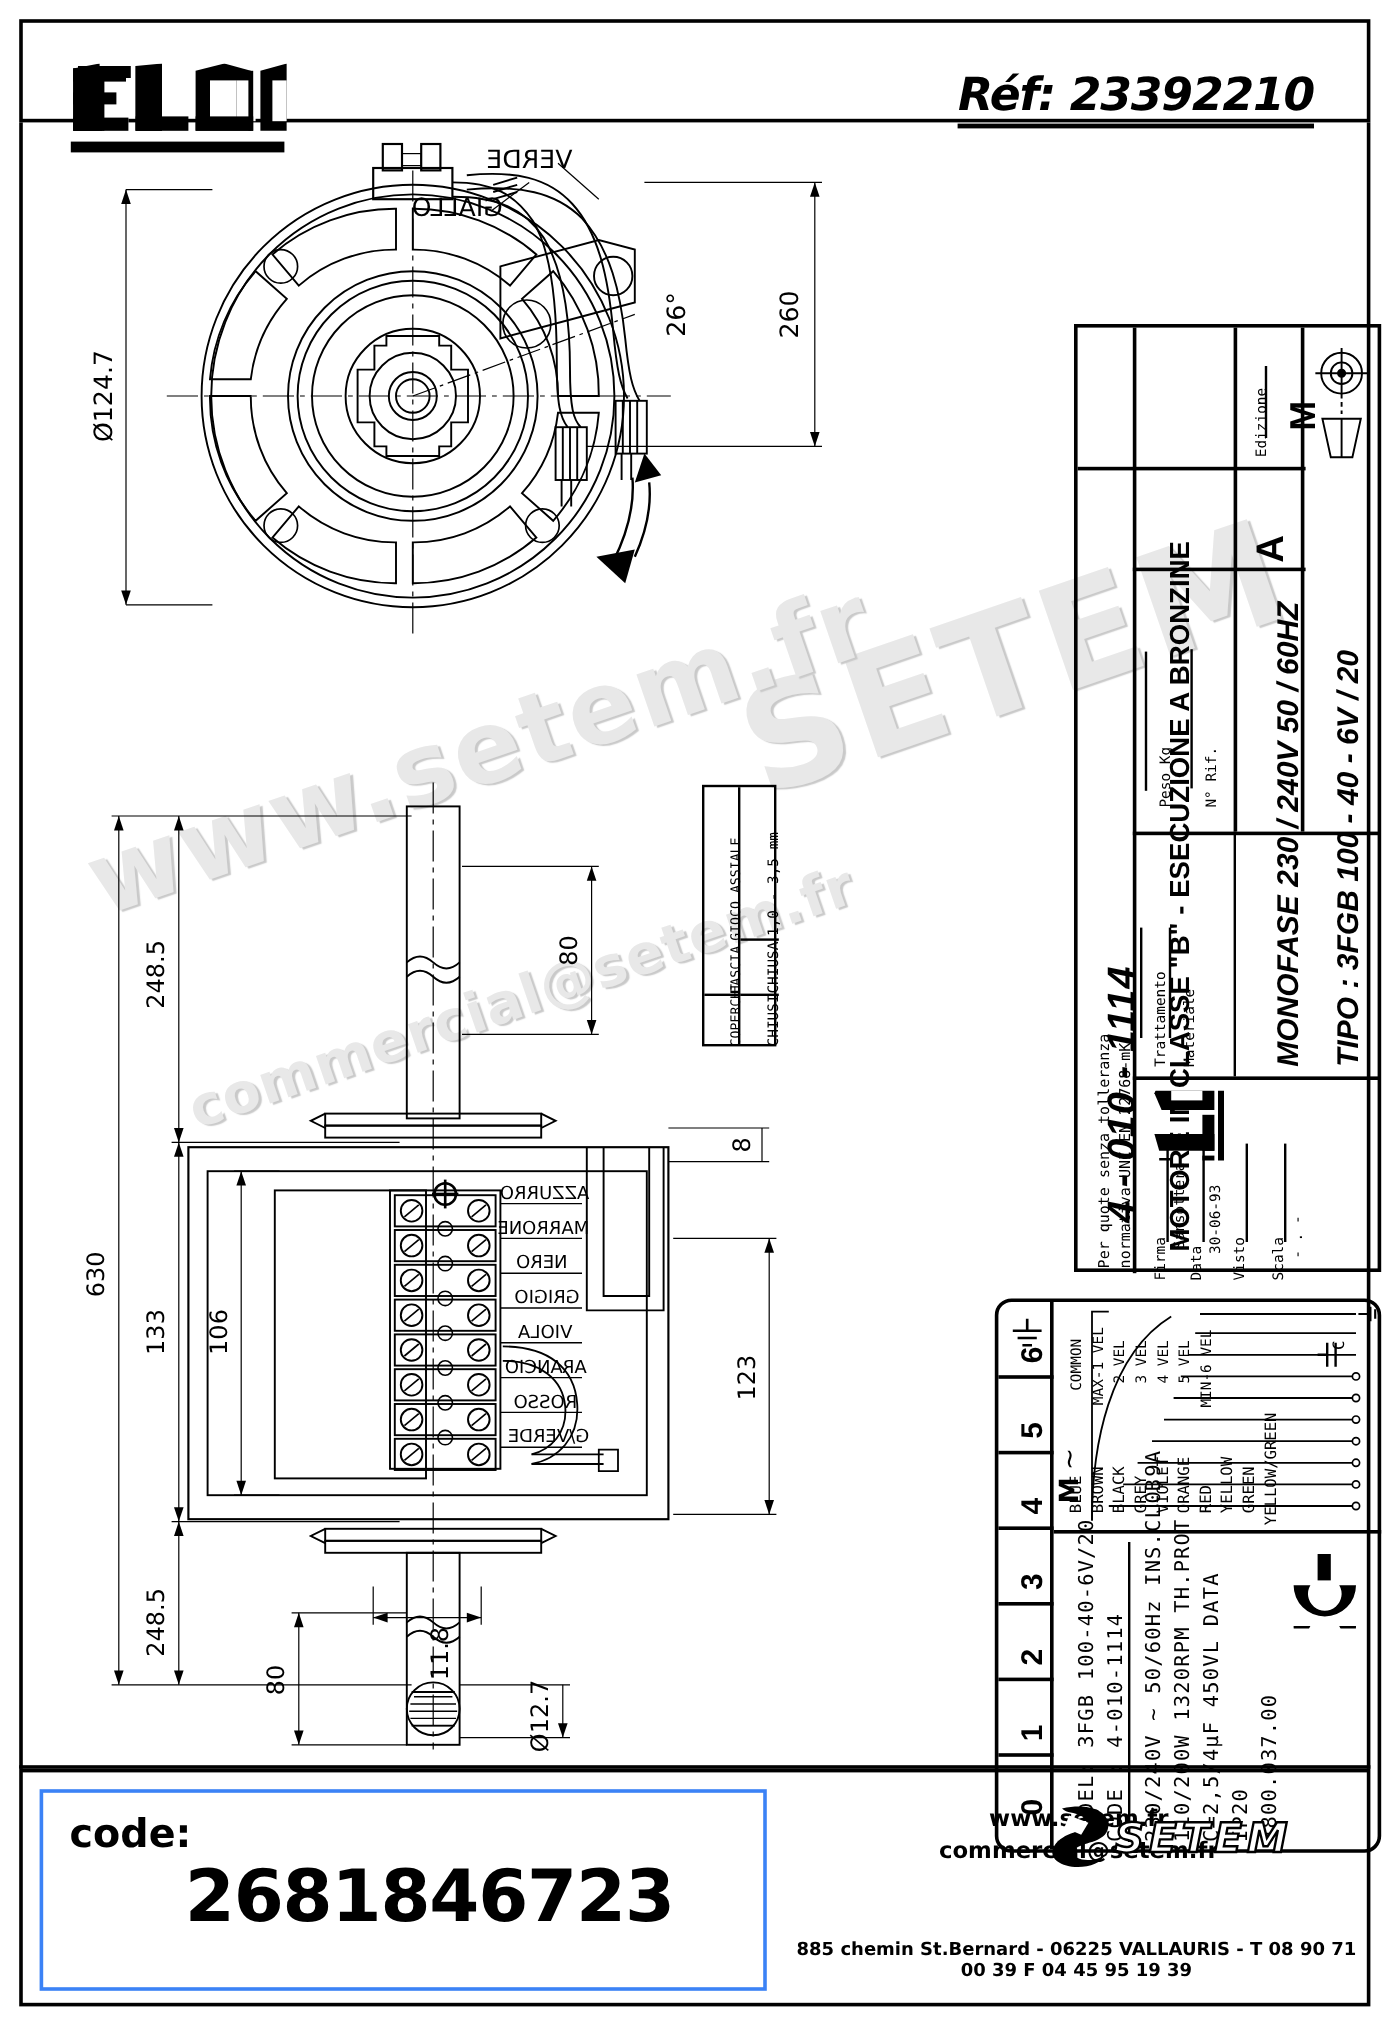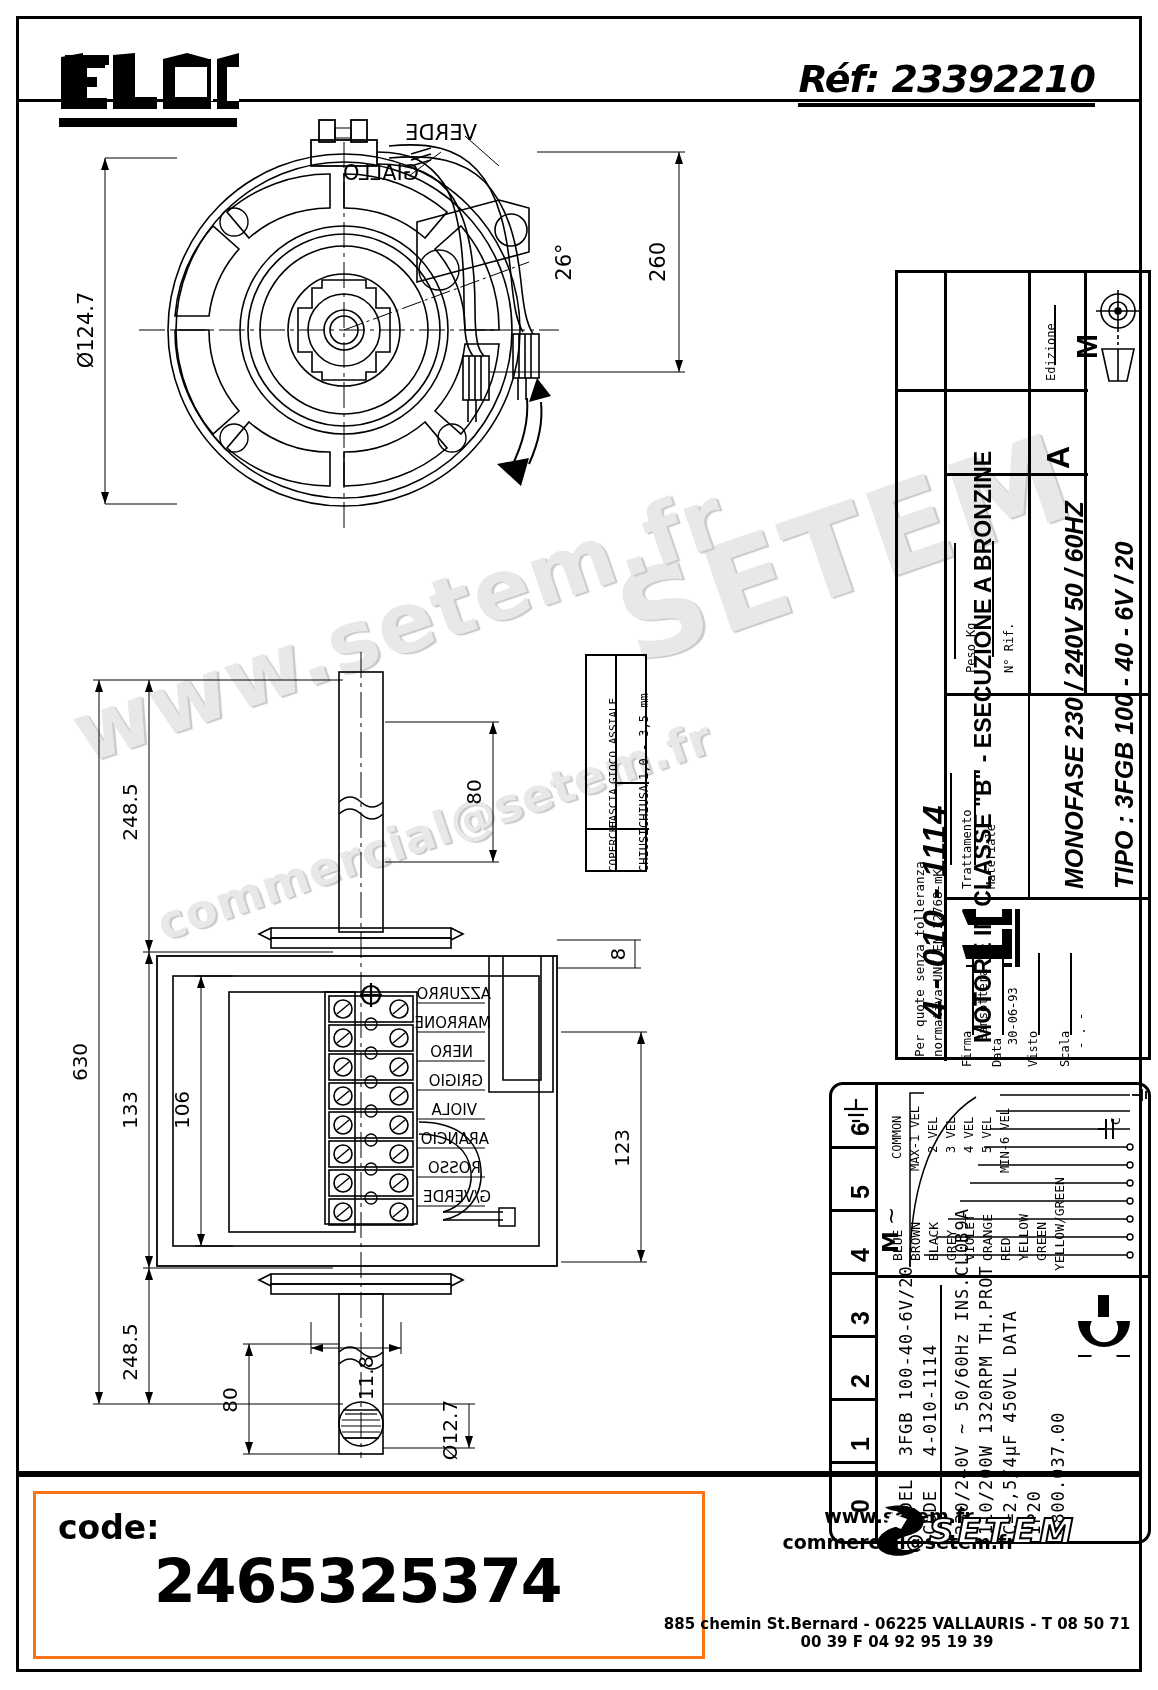"code:" #codebox { border: 3px solid #f97316 -> 3px solid #3b82f6; width: 672px -> 606px }
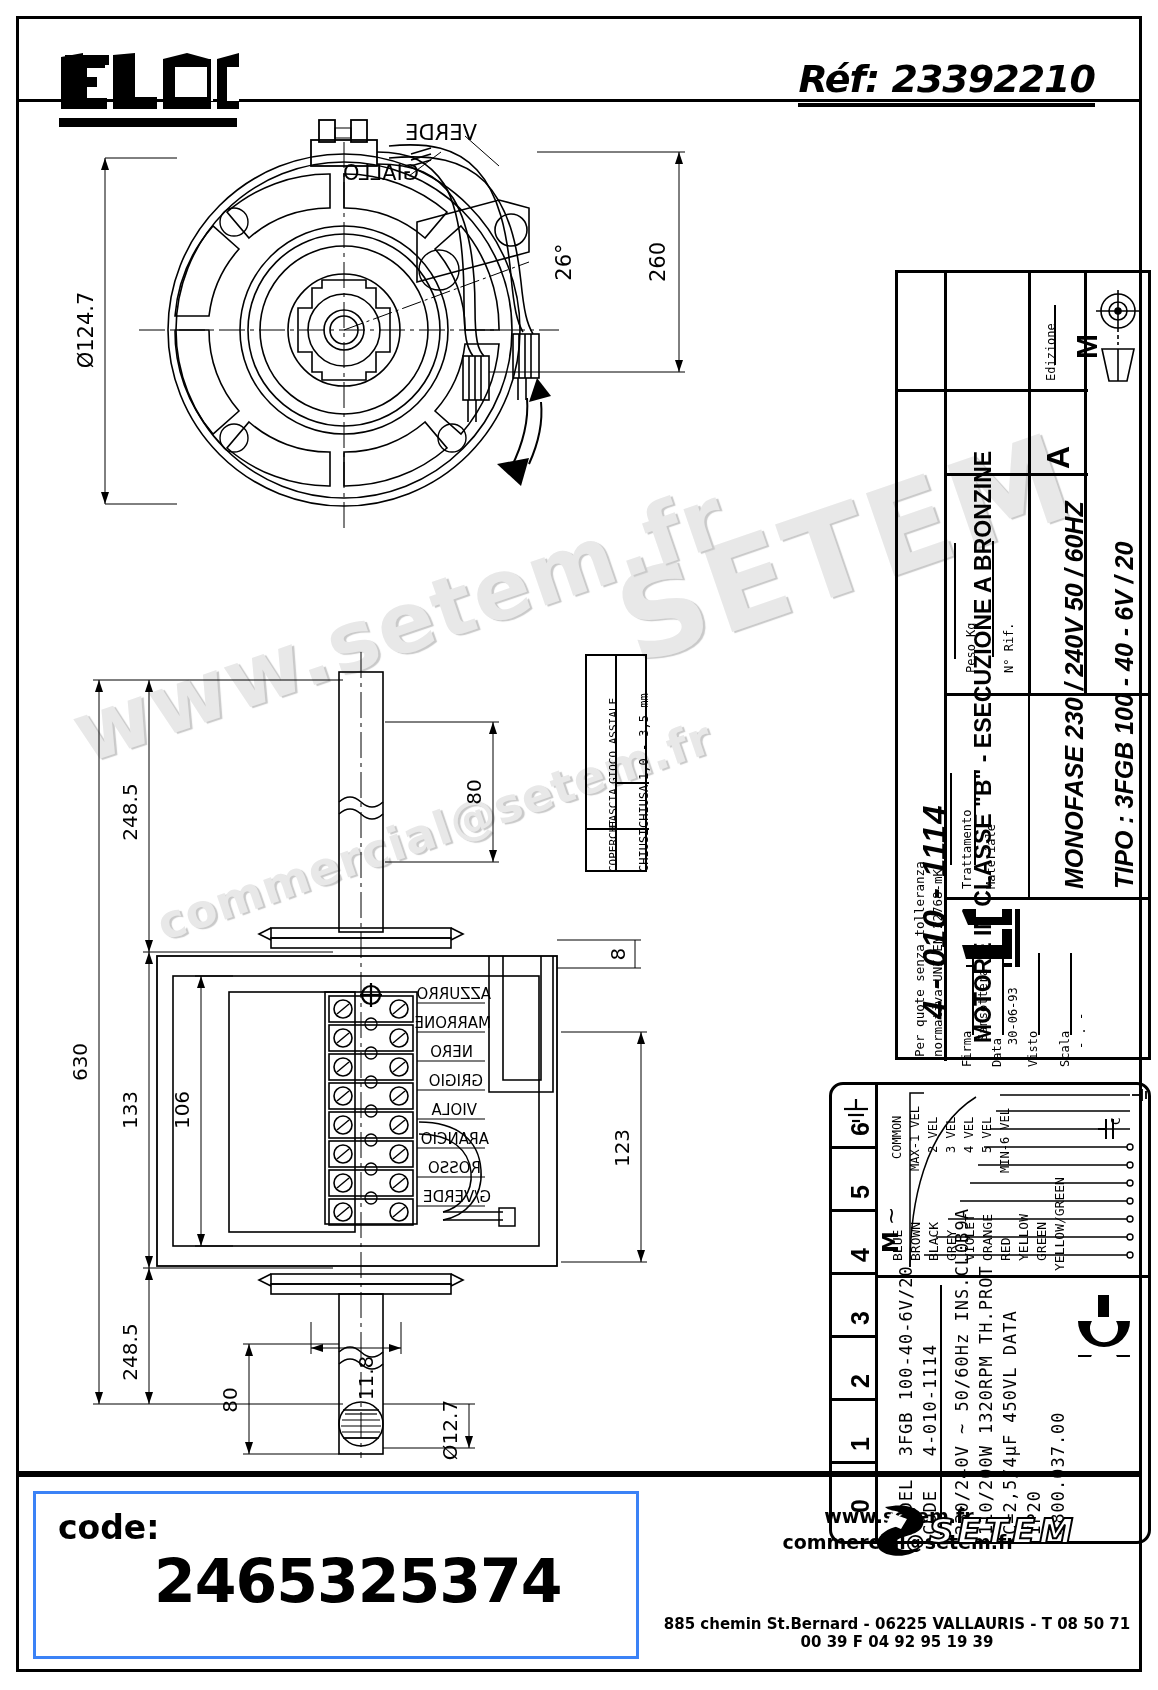"2465325374" div { text: 2465325374 -> 2681846723 }
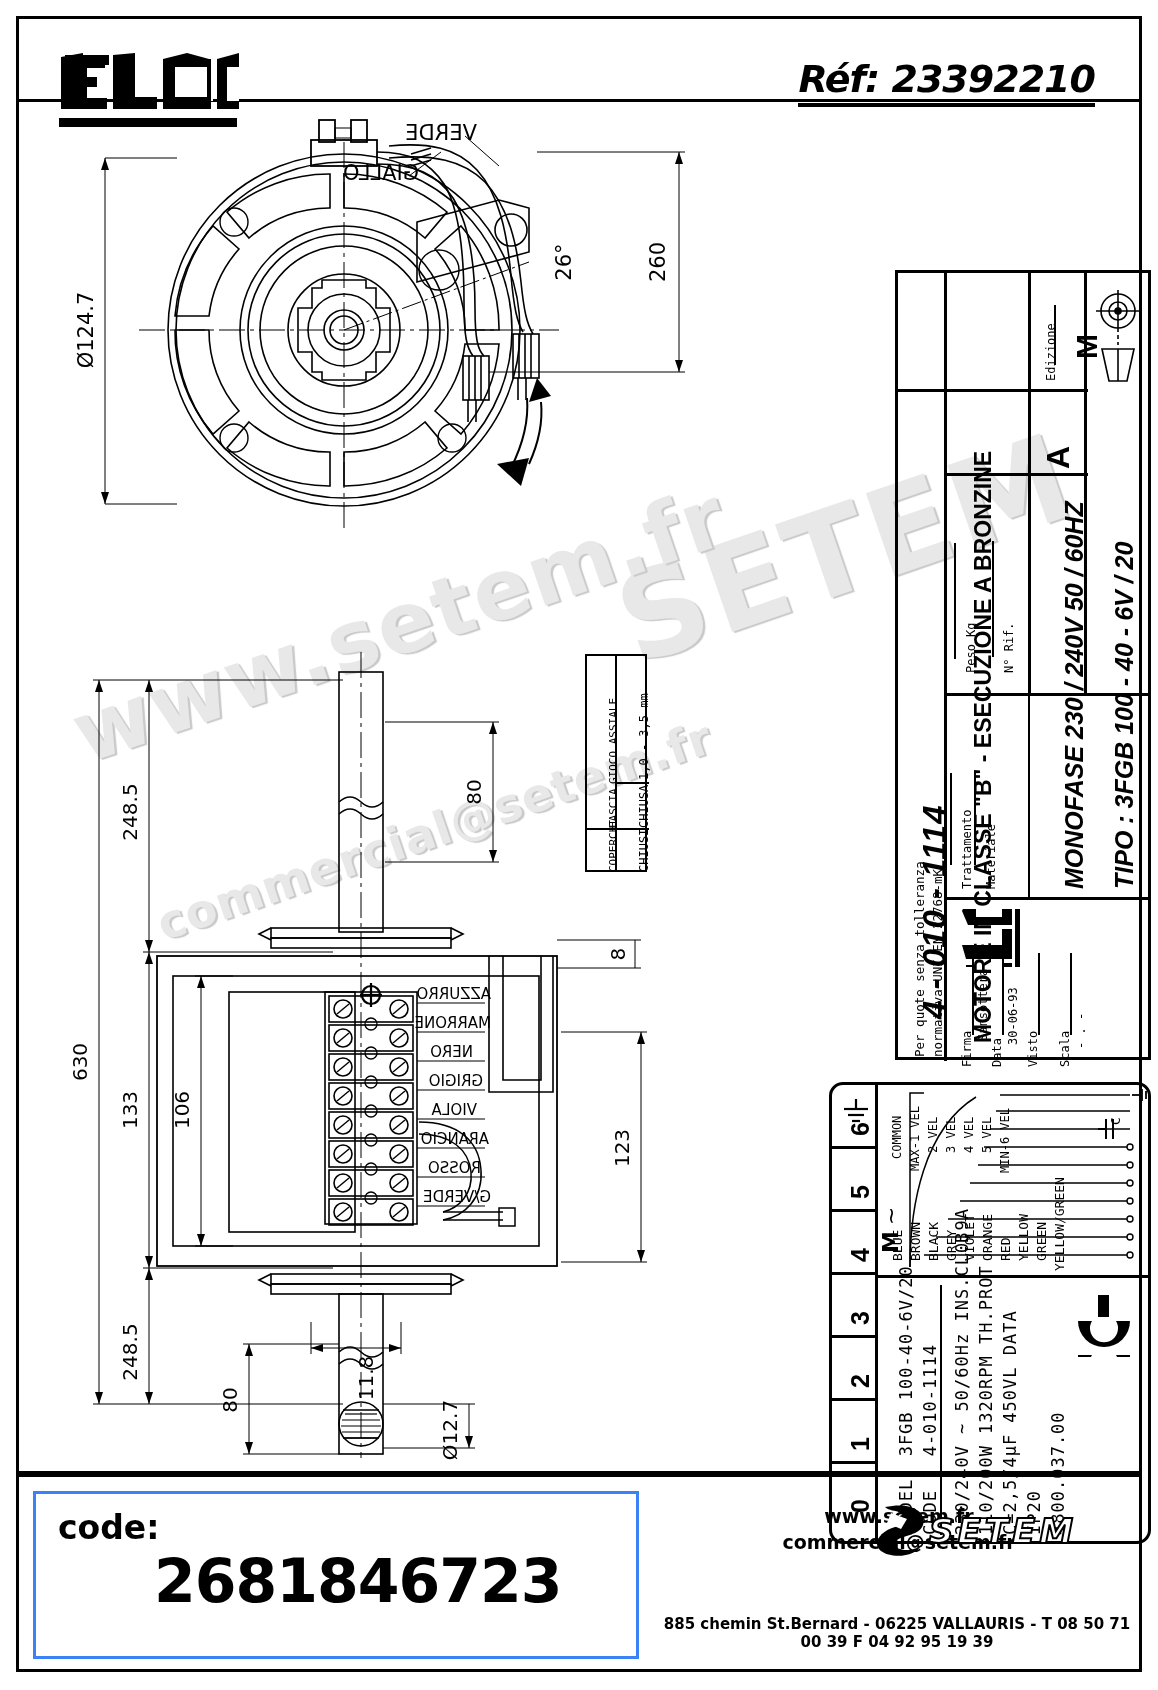"885 chemin St.Bernard - 06225" div { text: 50 71 00 39   F 04 92 -> 90 71 00 39   F 04 45 }
